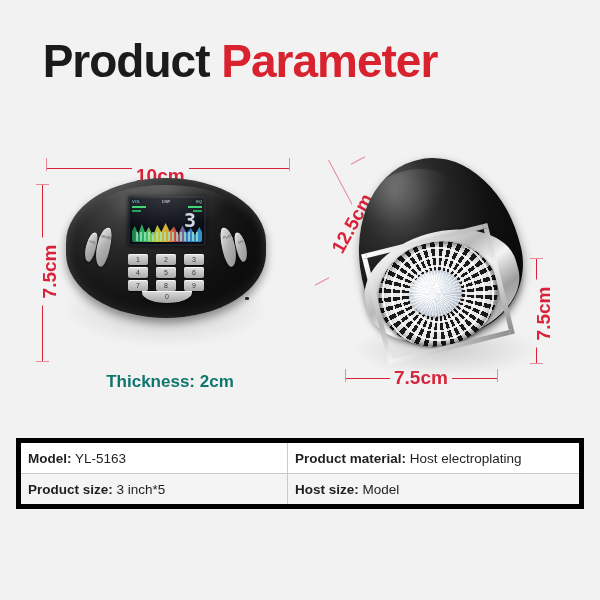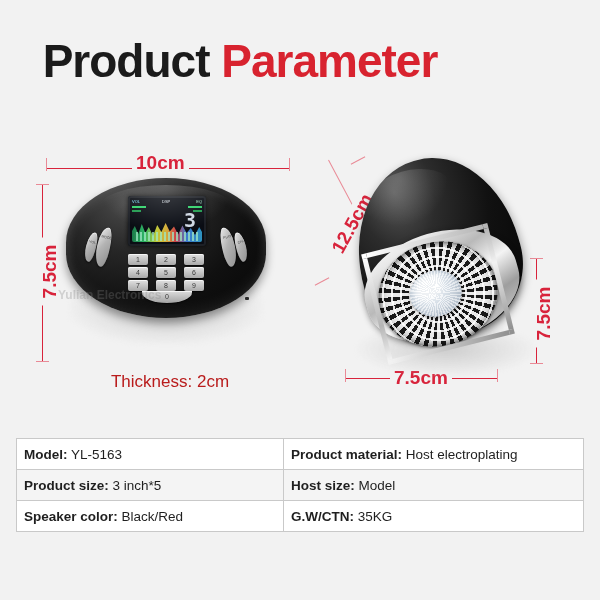"10cm" div.dim-label { top: 23px -> 36px }
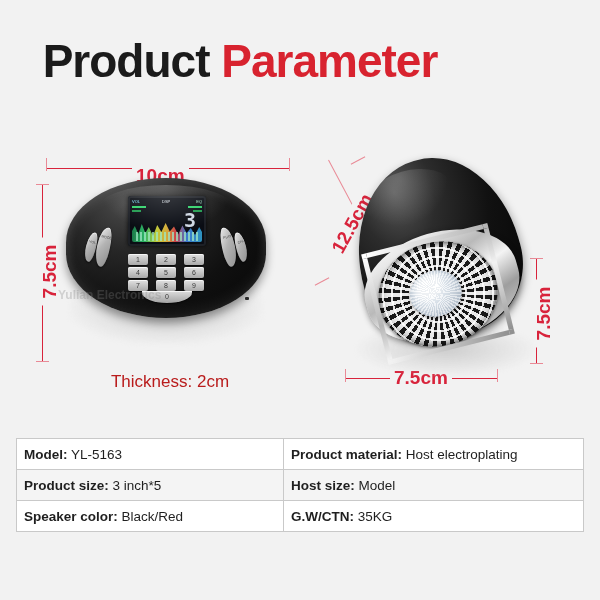"Yulian Electronics" div.wm { html: <div>Yulian Electronics</div> -> none }
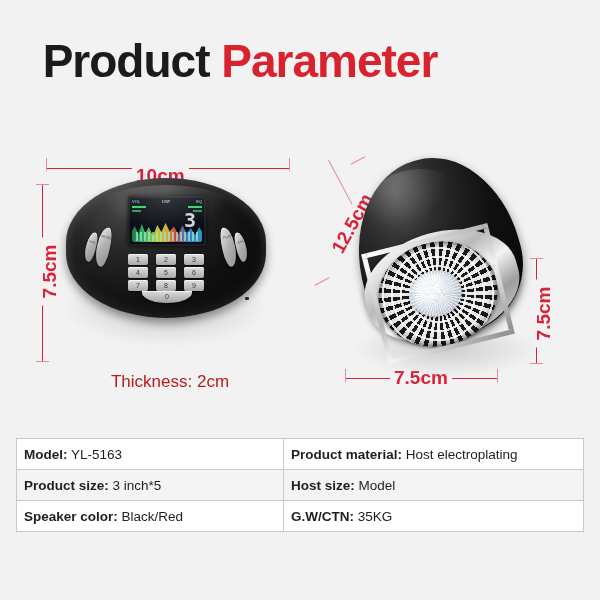"Thickness: 2cm" .thick-label { color: #b91c1c -> #0f766e; font-weight: normal -> bold }
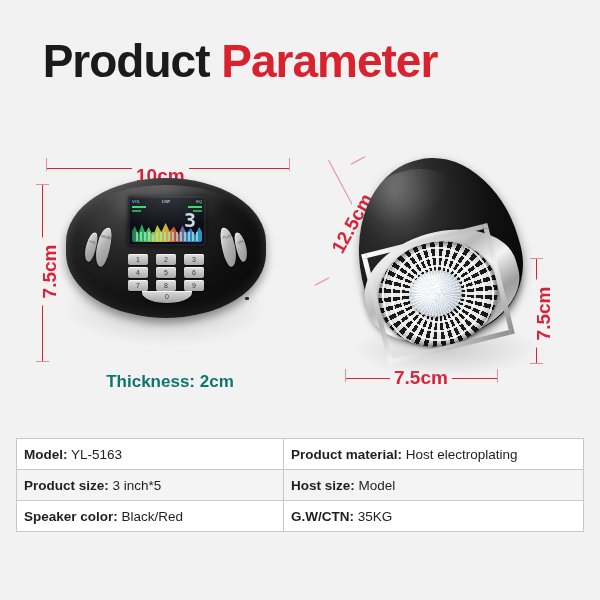"Model: YL-5163" #spec-table { border: 1px solid #000000 -> 5px solid #000000 }
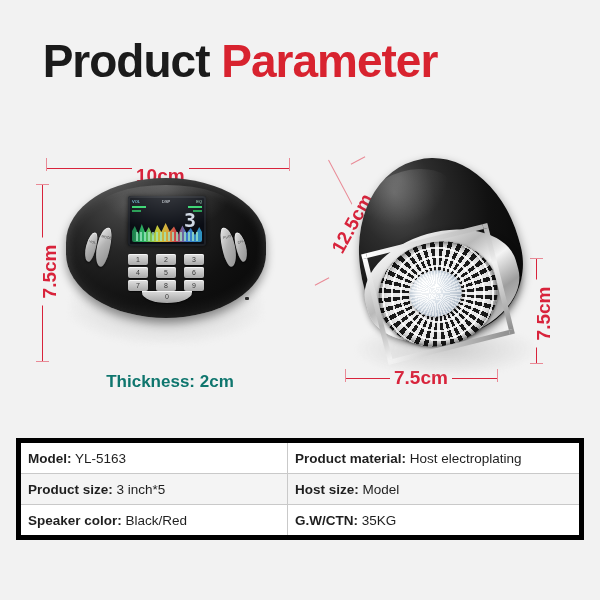"Speaker color: Black/Red" tr { html: <tr> <td><span>Speaker color:</span> <span>Black/Red</span></td> <td><span>G.W/CTN:</span> <span>35KG</span></td> </tr> -> none }
